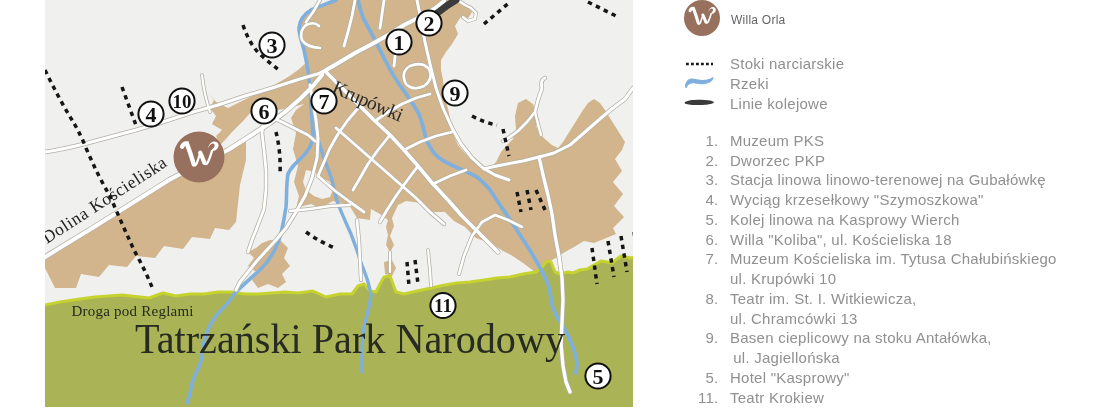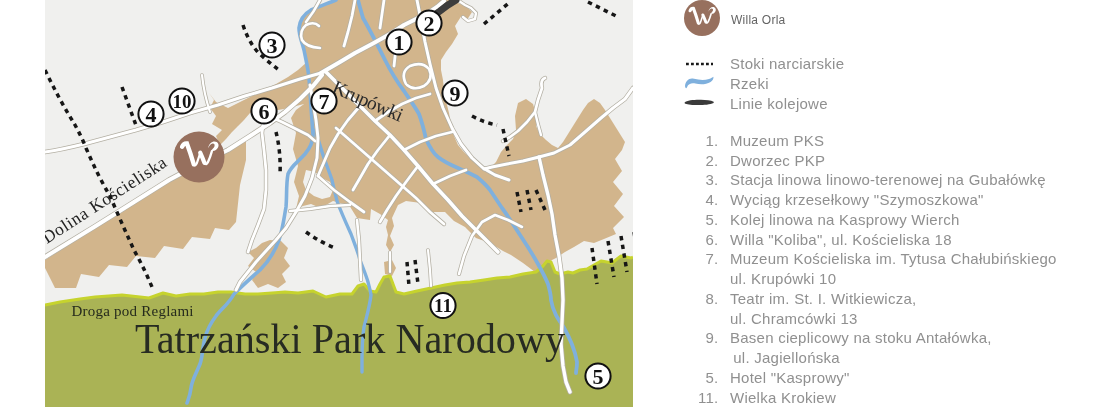"Wielka Krokiew" span.itm { text: Wielka -> Teatr }
